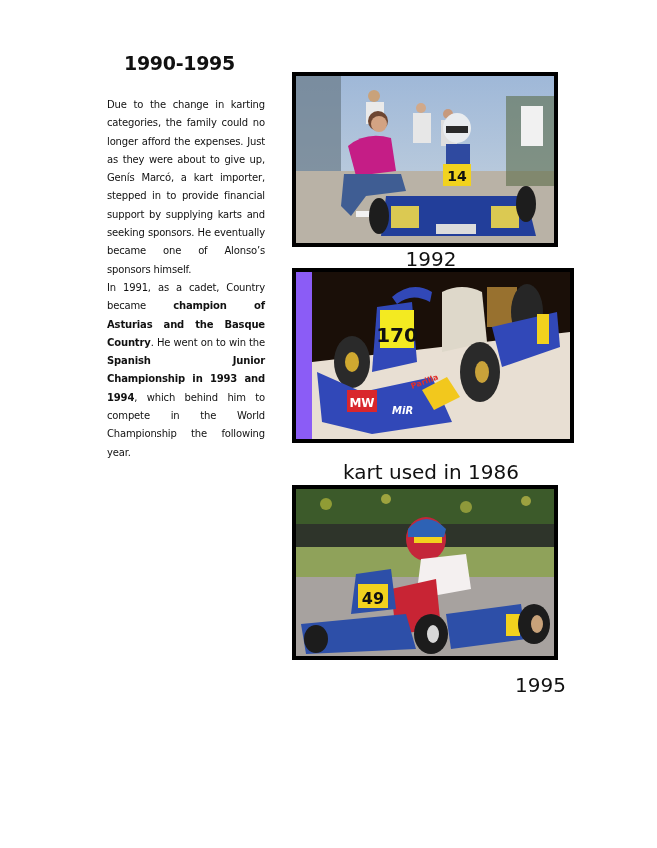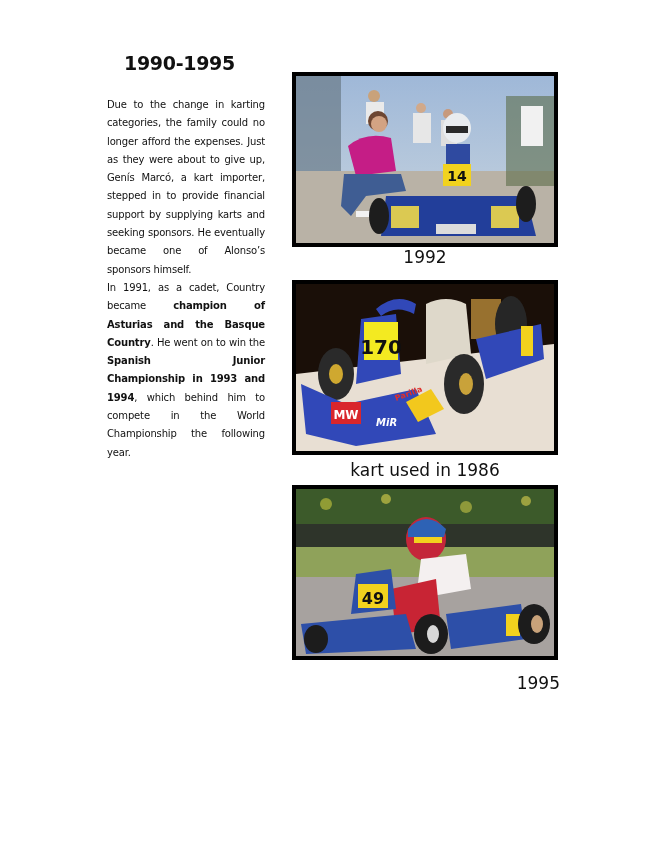"1992" .cap { font-size: 17px -> 20px; left: 290px -> 296px }
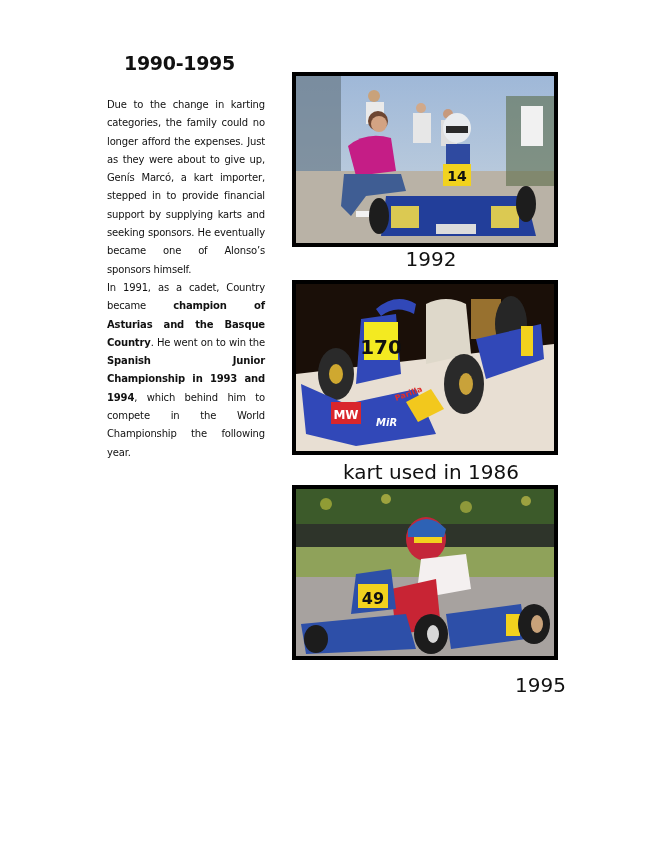"170" div.photo { padding-left: none -> 16px; top: 280px -> 268px }
